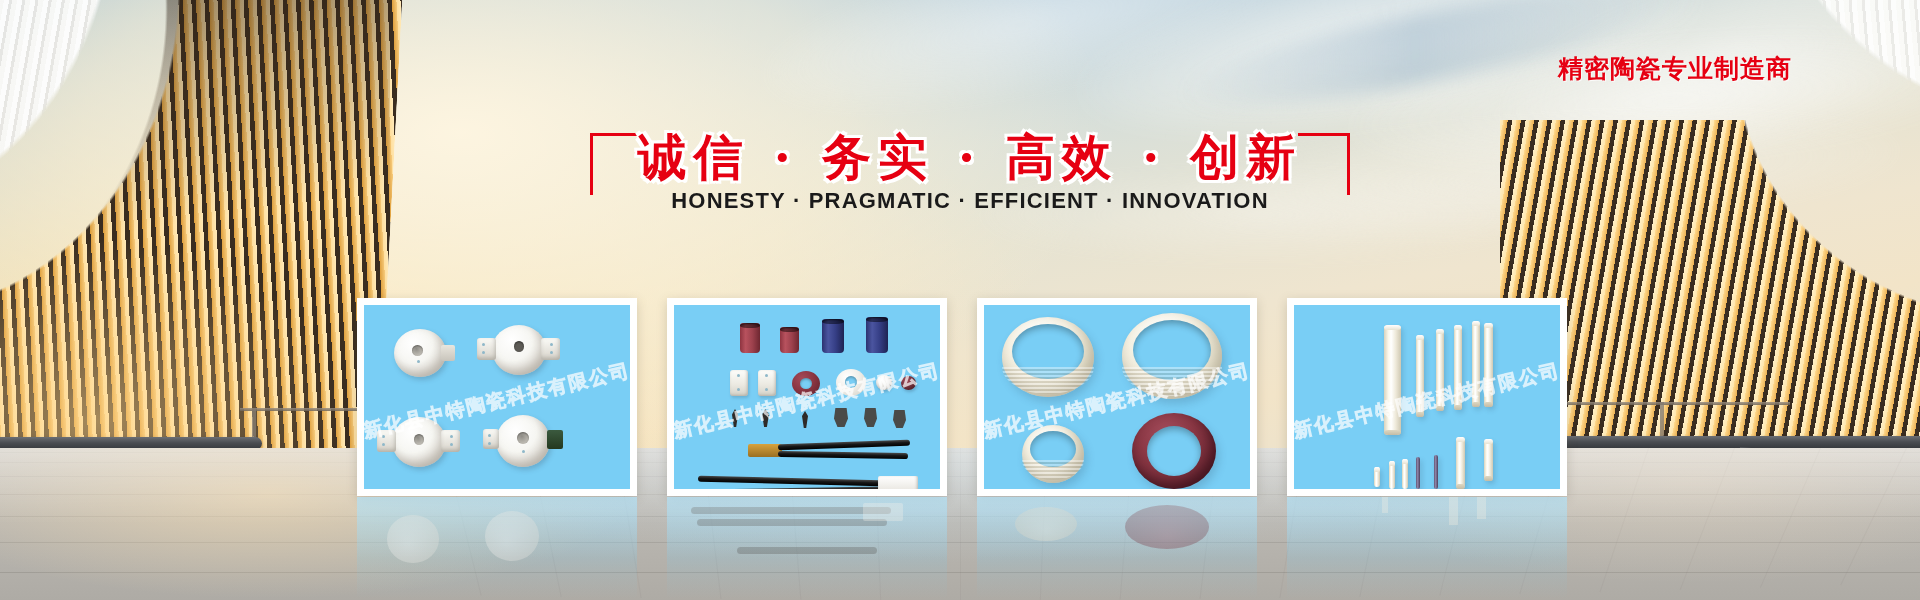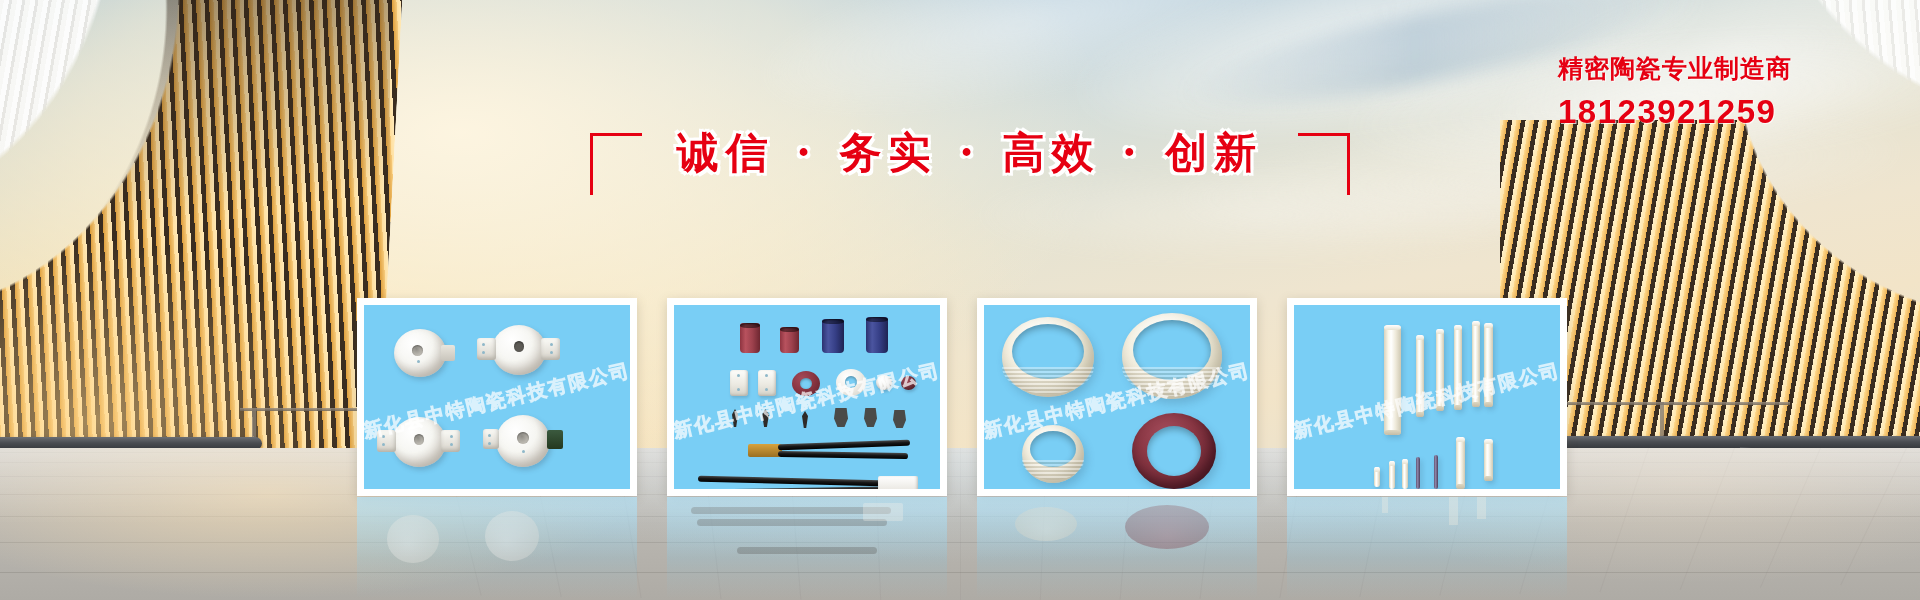"18123921259" div.contact-phone { html: <div>18123921259</div> -> none }
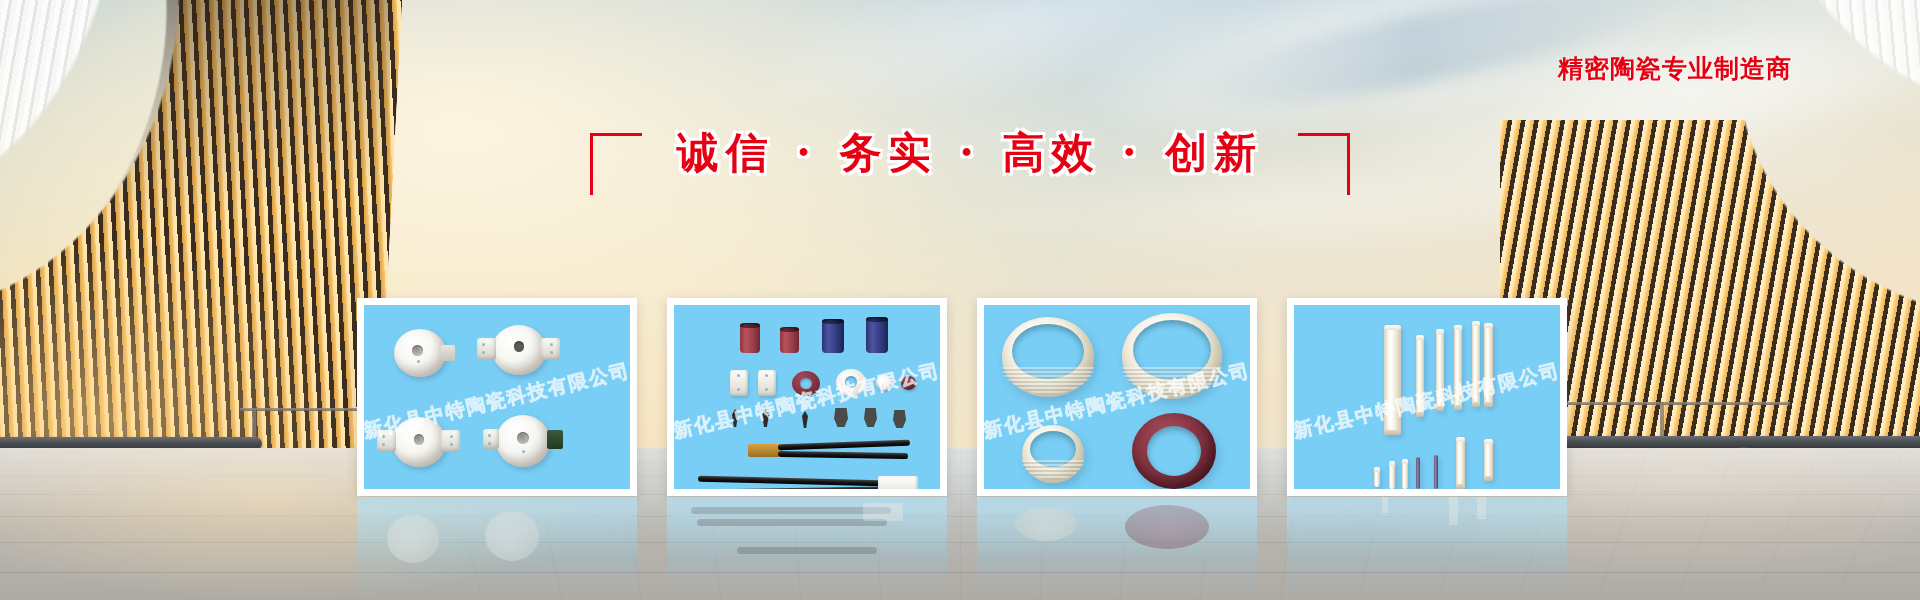"诚信 · 务实 · 高效" .slogan-cn { font-size: 42px -> 49px }
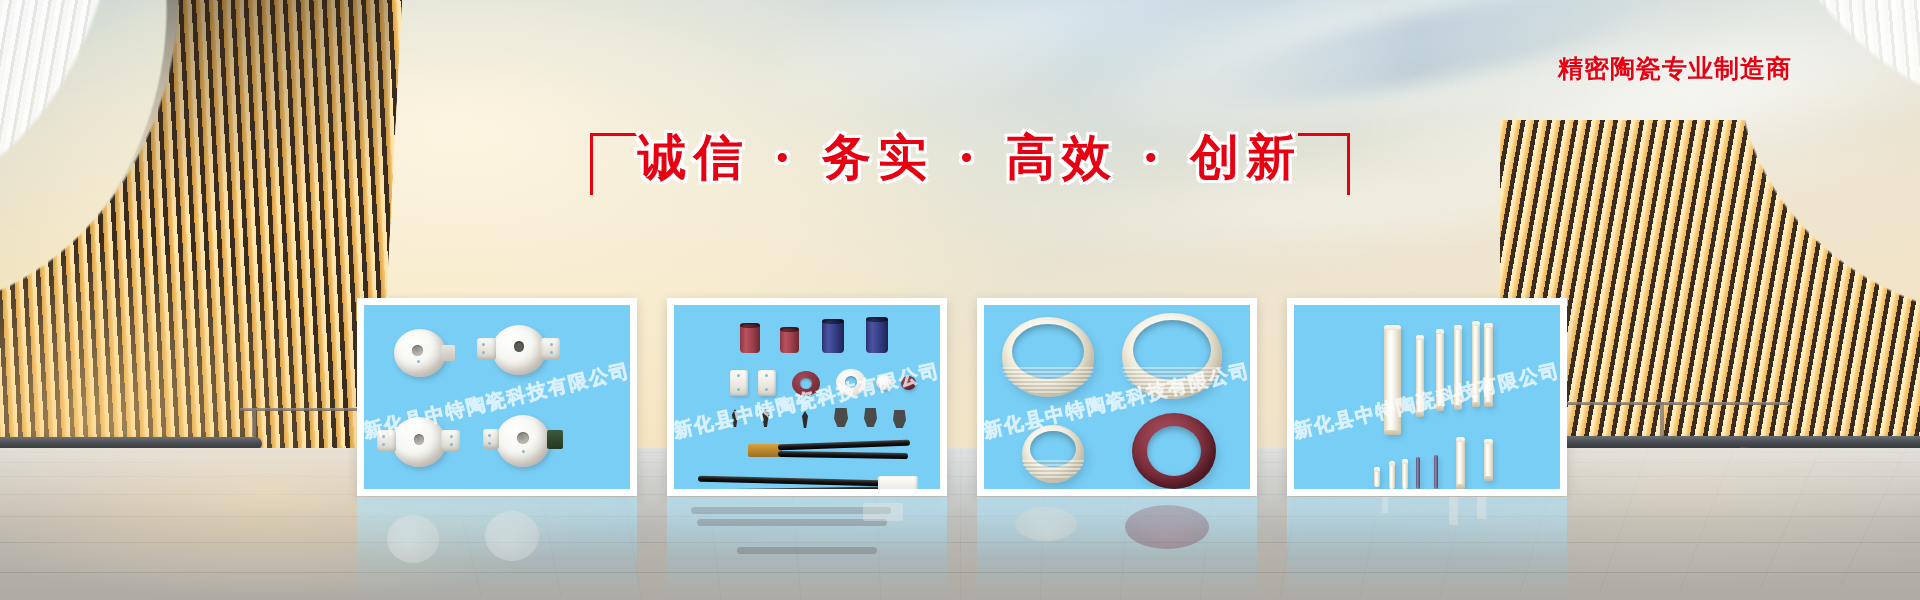"HONESTY · PRAGMATIC · EFFICIENT" div.slogan-en { html: none -> <div>HONESTY · PRAGMATIC · EFFICIENT · INNOVATION</div> }
